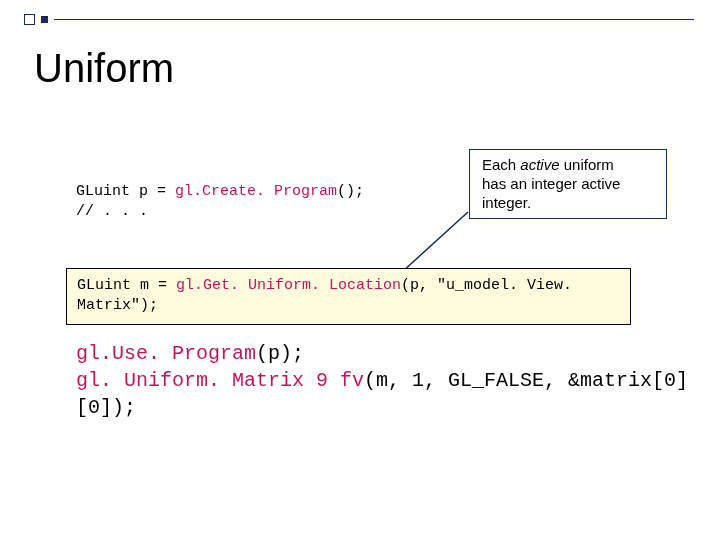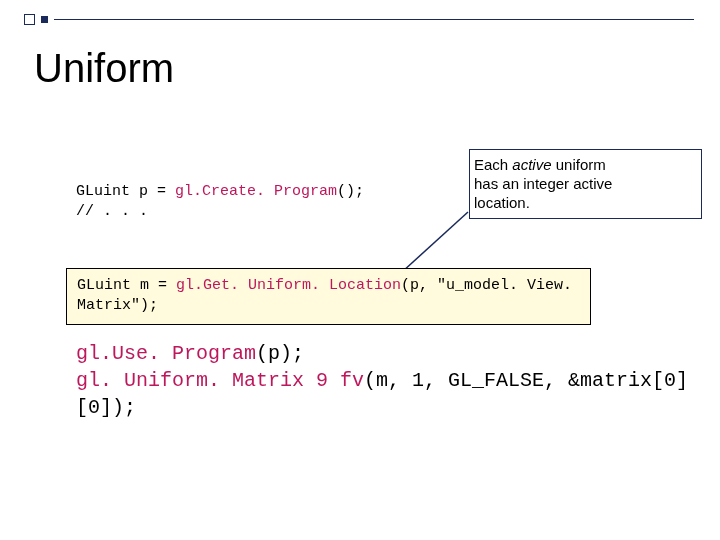"Each active uniform" .callout { padding: 6px 4px -> 6px 12px; width: 233px -> 198px }
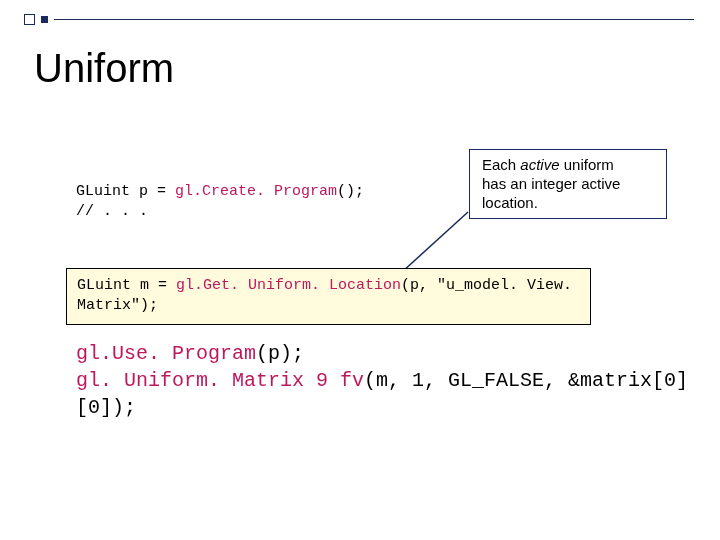"location." span { text: location -> integer }
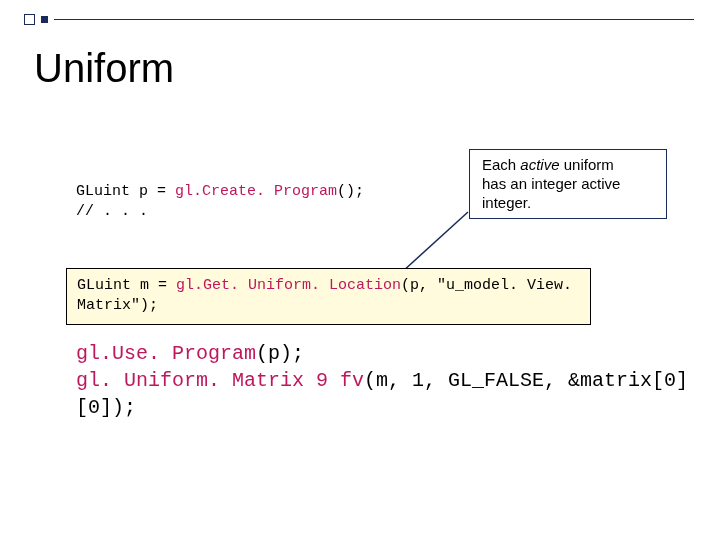"GLuint m = gl.Get. Uniform." .code-box { width: 525px -> 565px }
